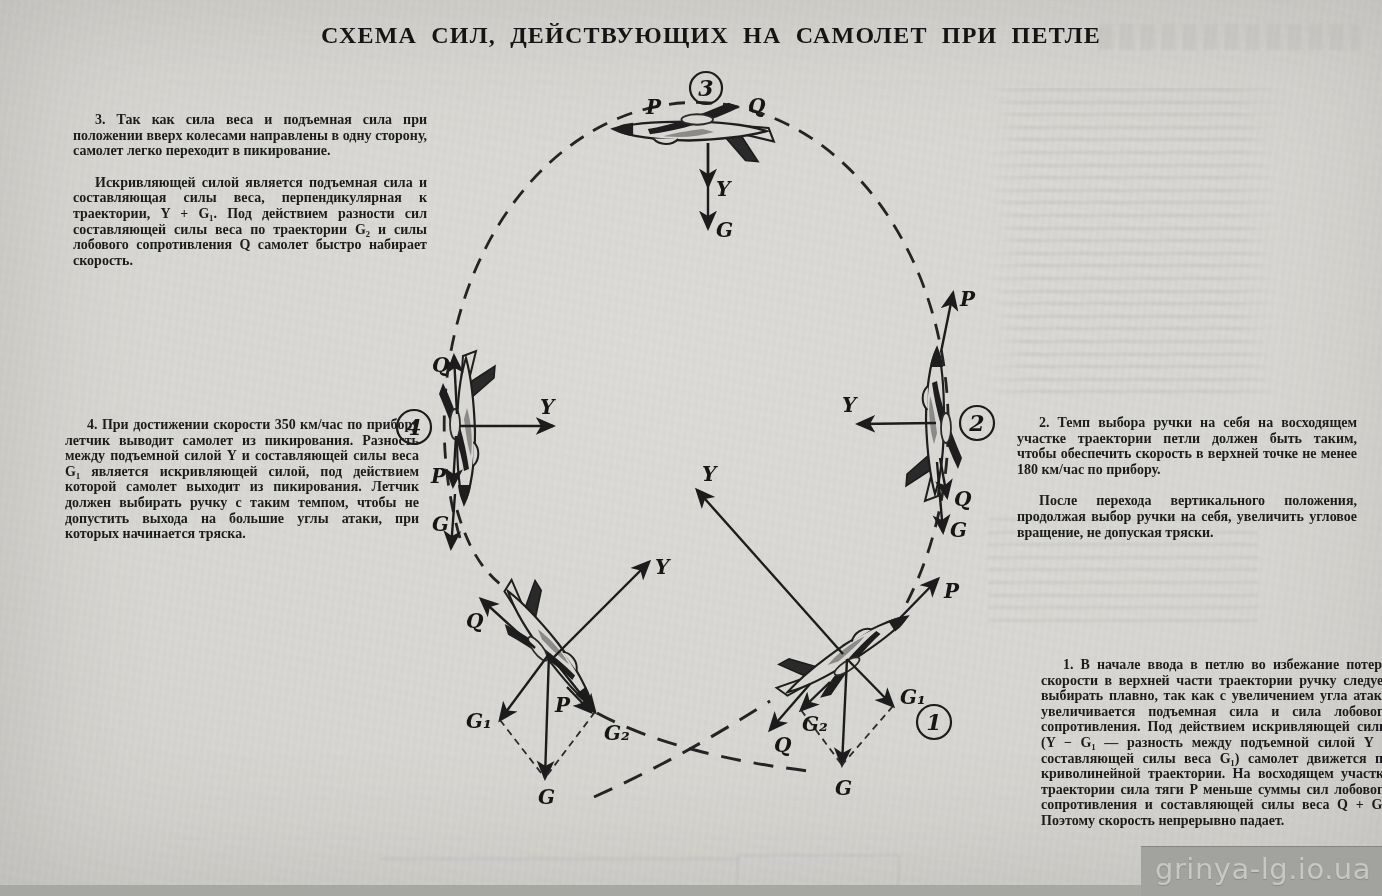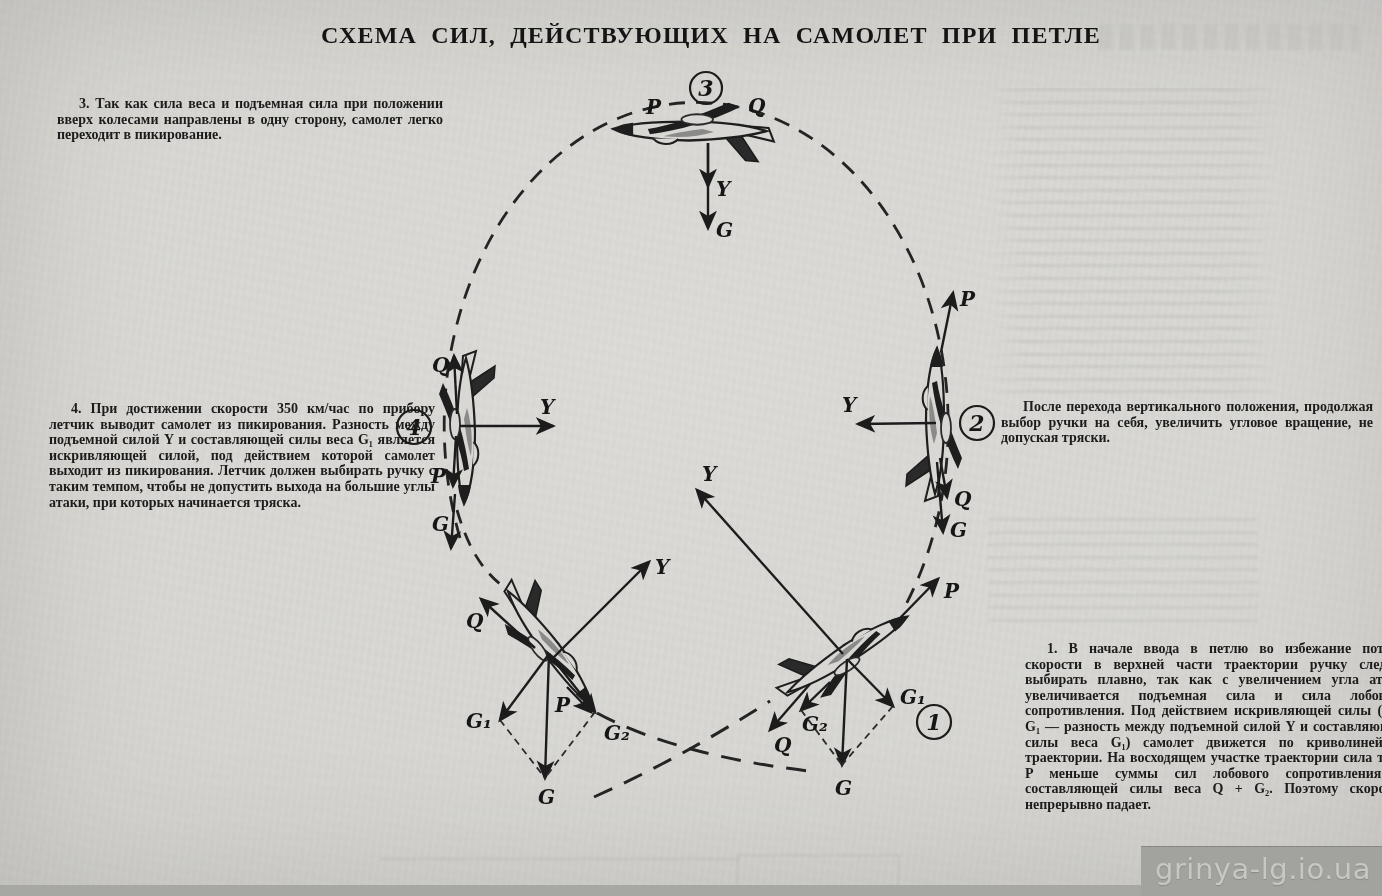"3. Так как сила веса" .note p { margin: 0 -> 16px }
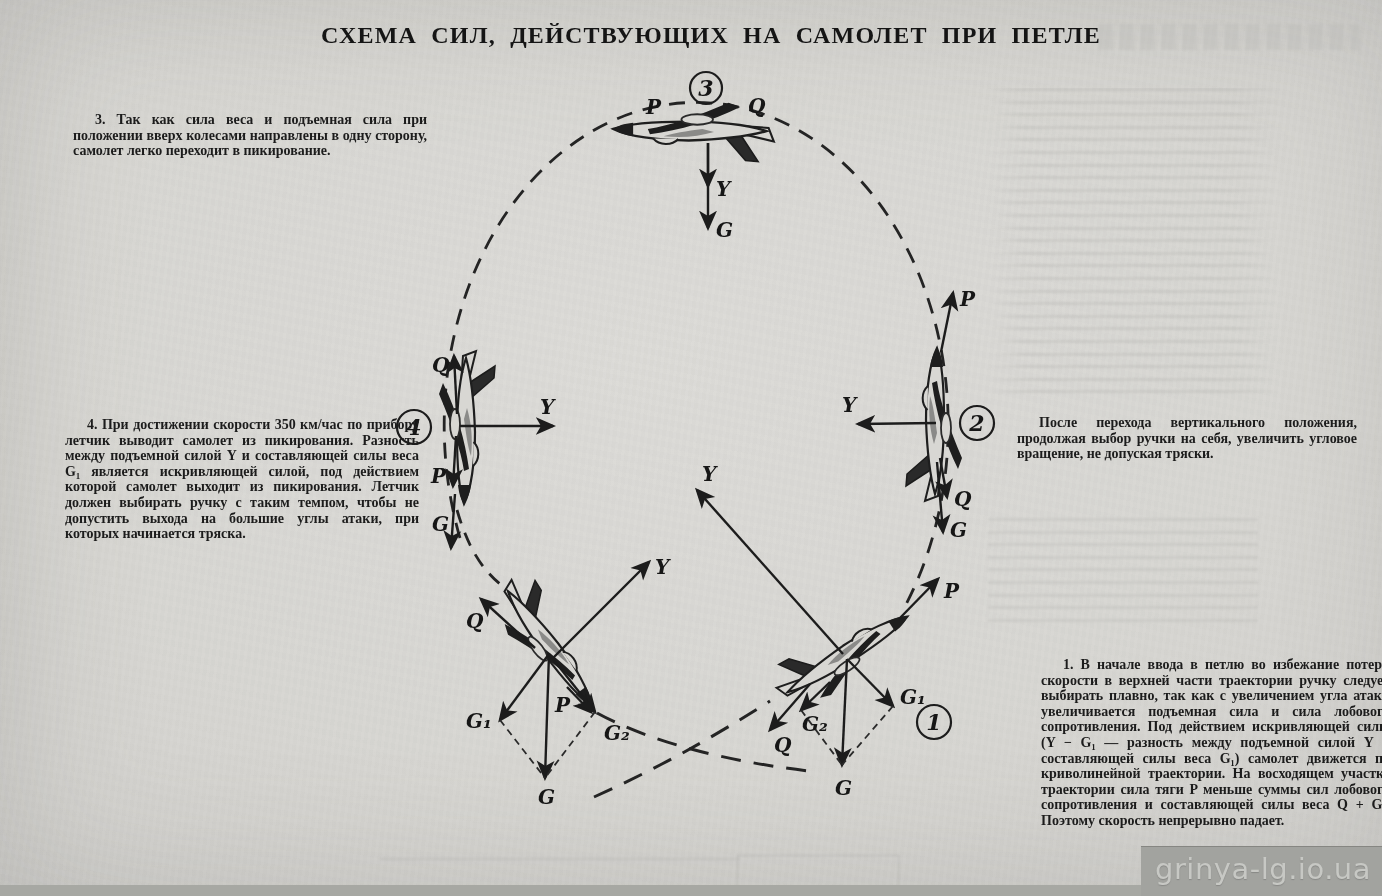"Искривляющей силой является подъемная" p { html: none -> <p>Искривляющей силой является подъемная сила и составляющая силы веса, перпендикулярная к траектории, Y + G₁. Под действием разности сил составляющей силы веса по траектории G₂ и силы лобового сопротивления Q самолет быстро набирает скорость.</p> }
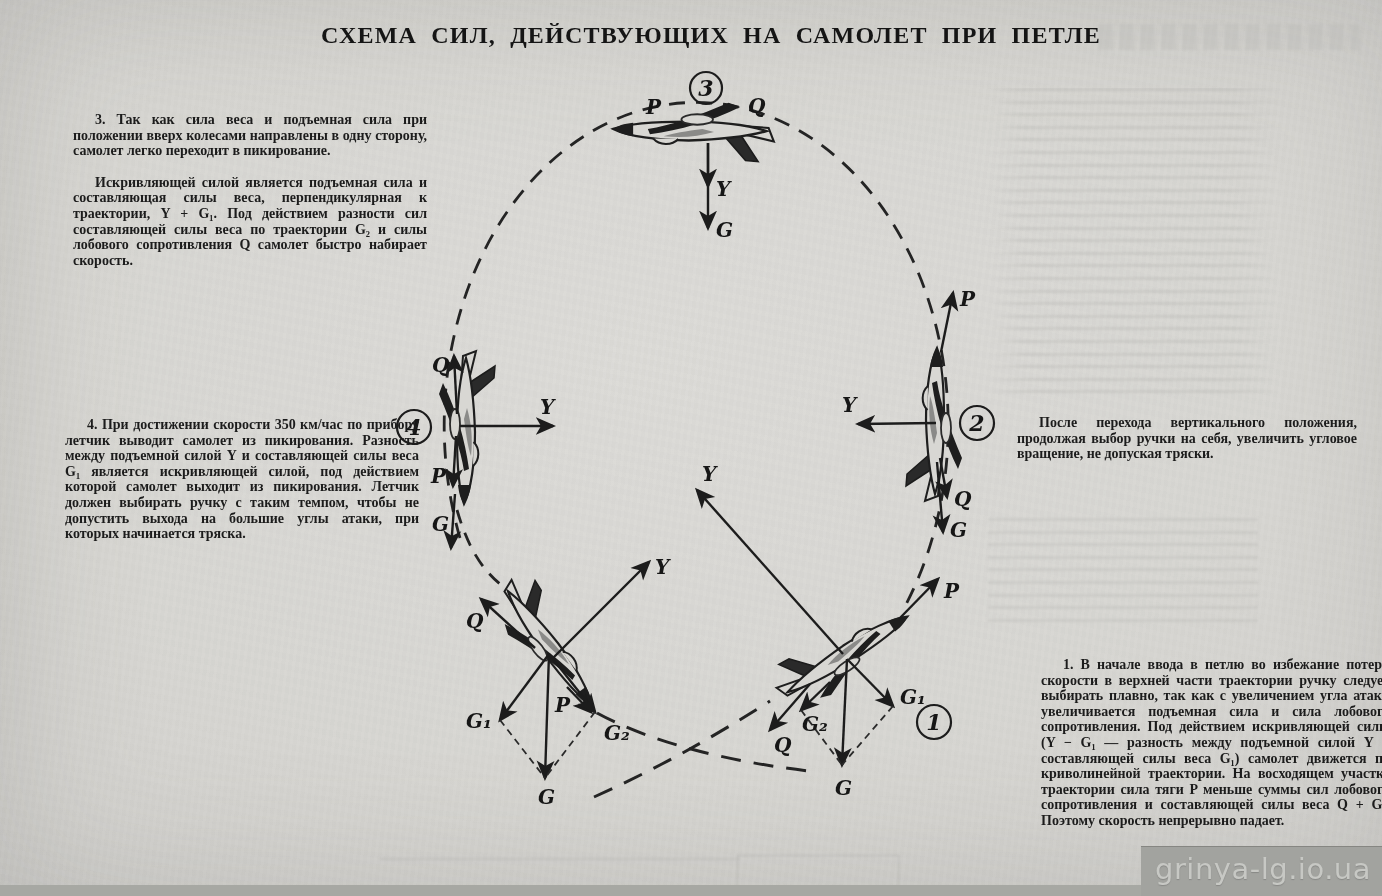"2. Темп выбора ручки на" p { html: none -> <p>2. Темп выбора ручки на себя на восходящем участке траектории петли должен быть таким, чтобы обеспечить скорость в верхней точке не менее 180 км/час по прибору.</p> }
